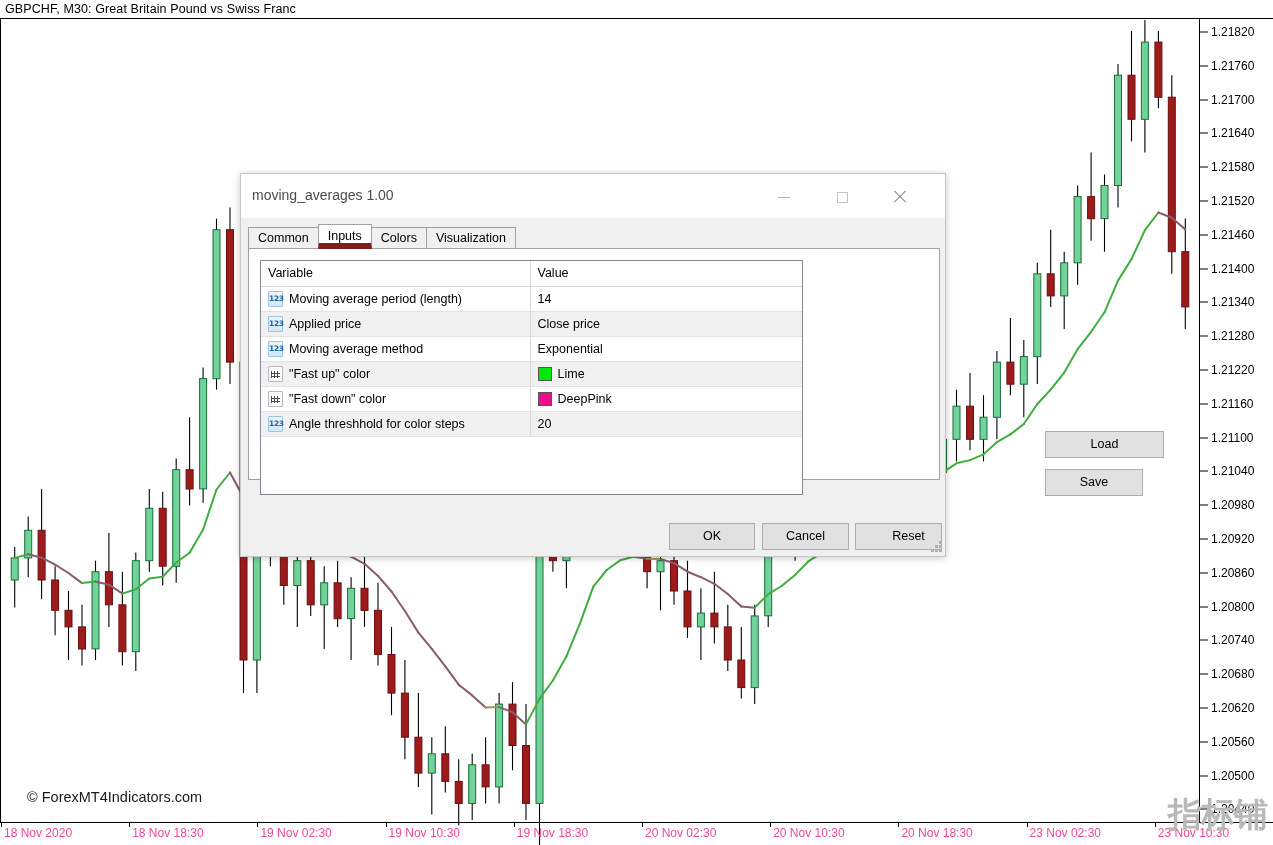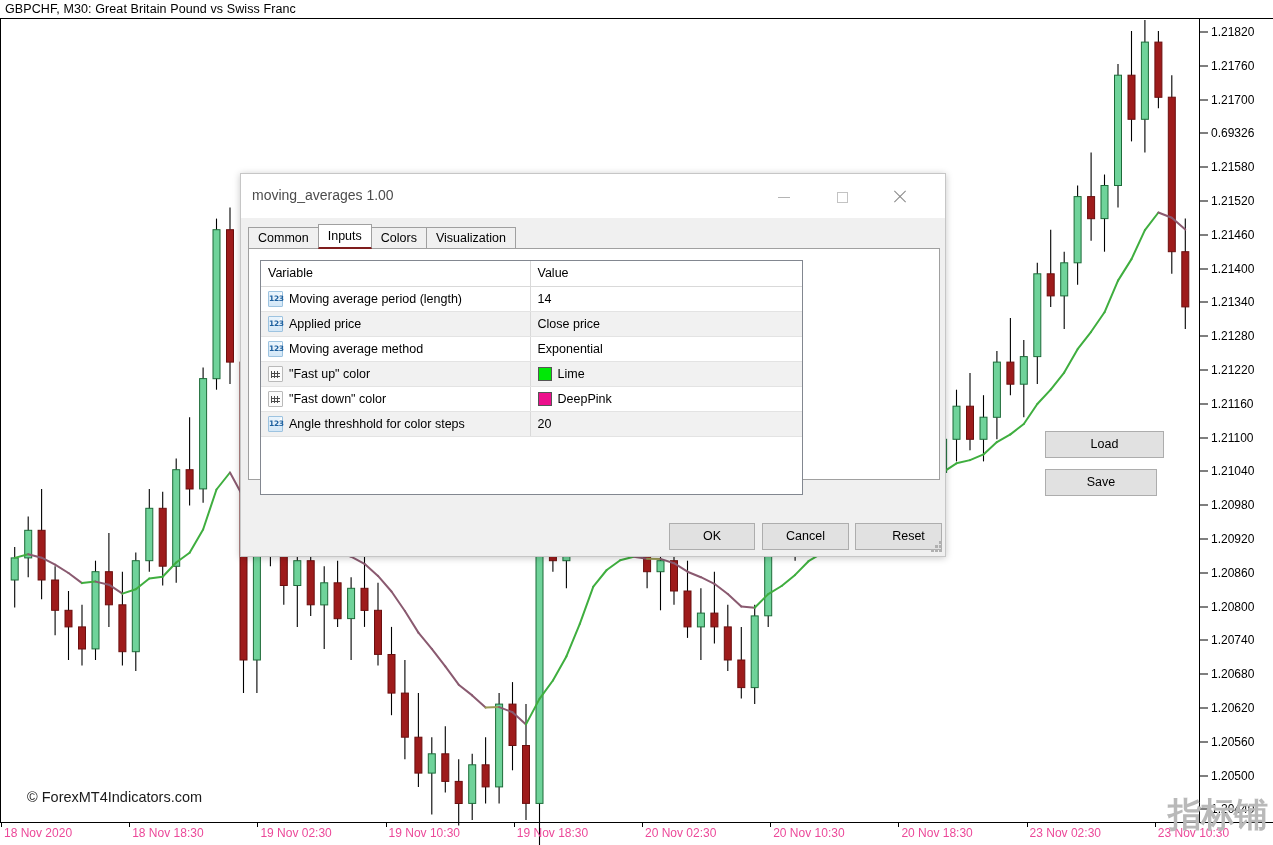"0.69326" div.price-label { text: 0.69326 -> 1.21640 }
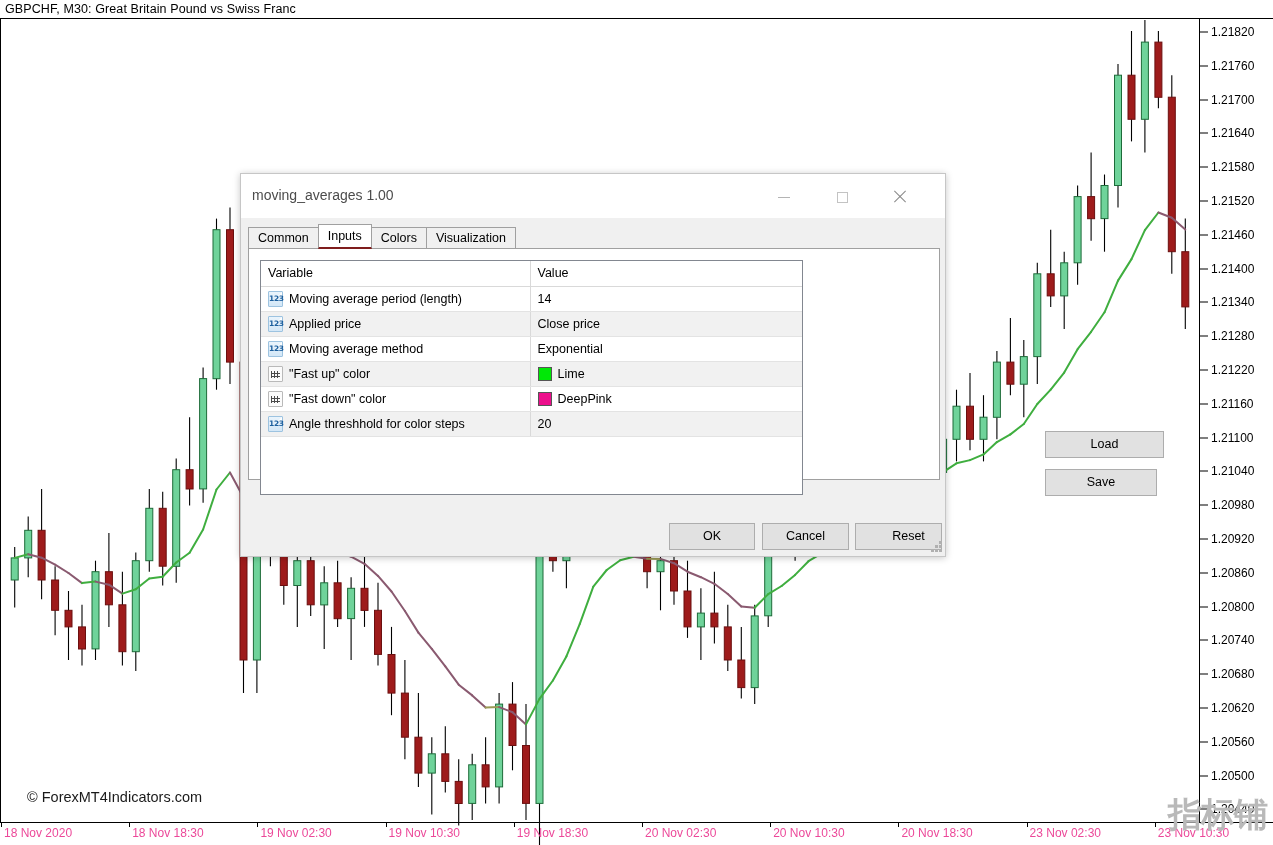"Inputs" .tab.active { border-bottom: 2px solid #7f1d1d -> 6px solid #7f1d1d }
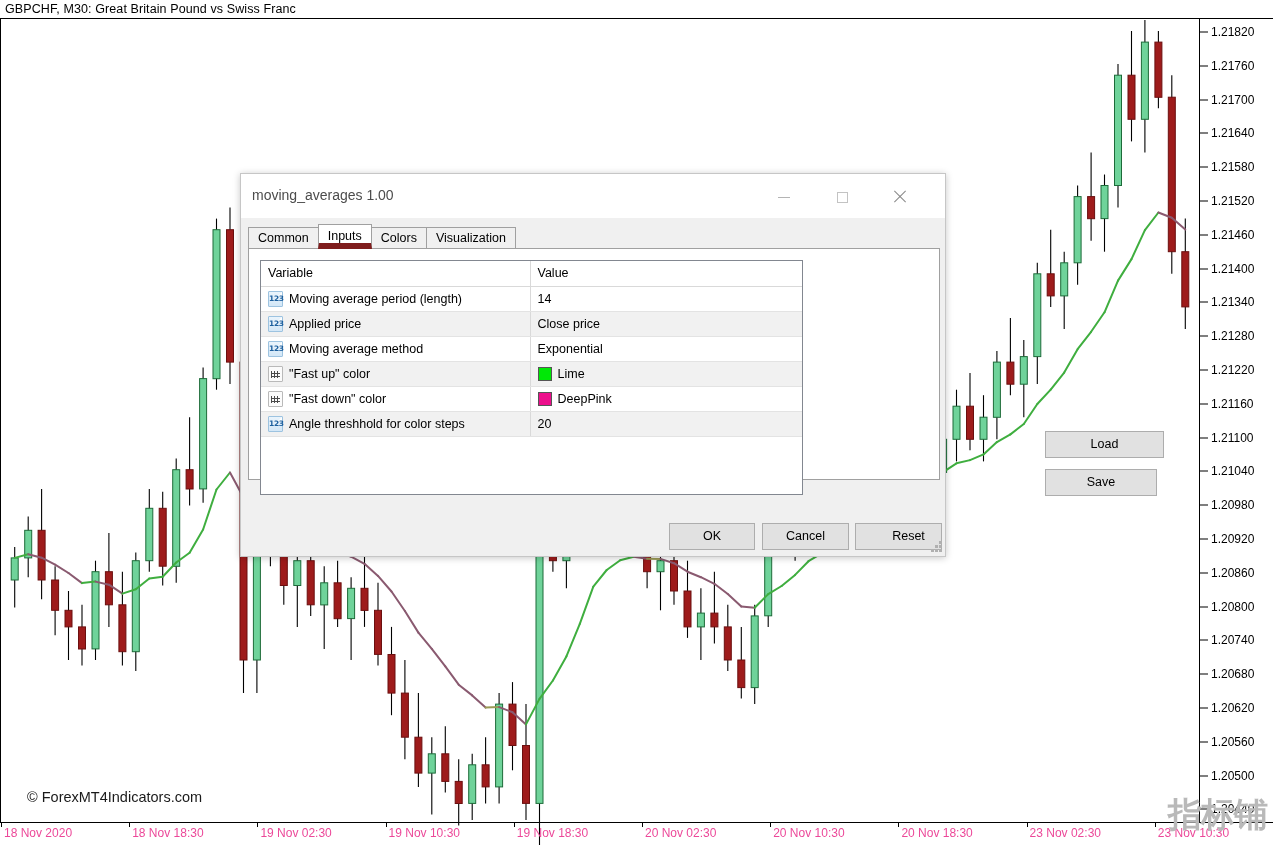"Save" #btn-save { width: 112px -> 98px }
